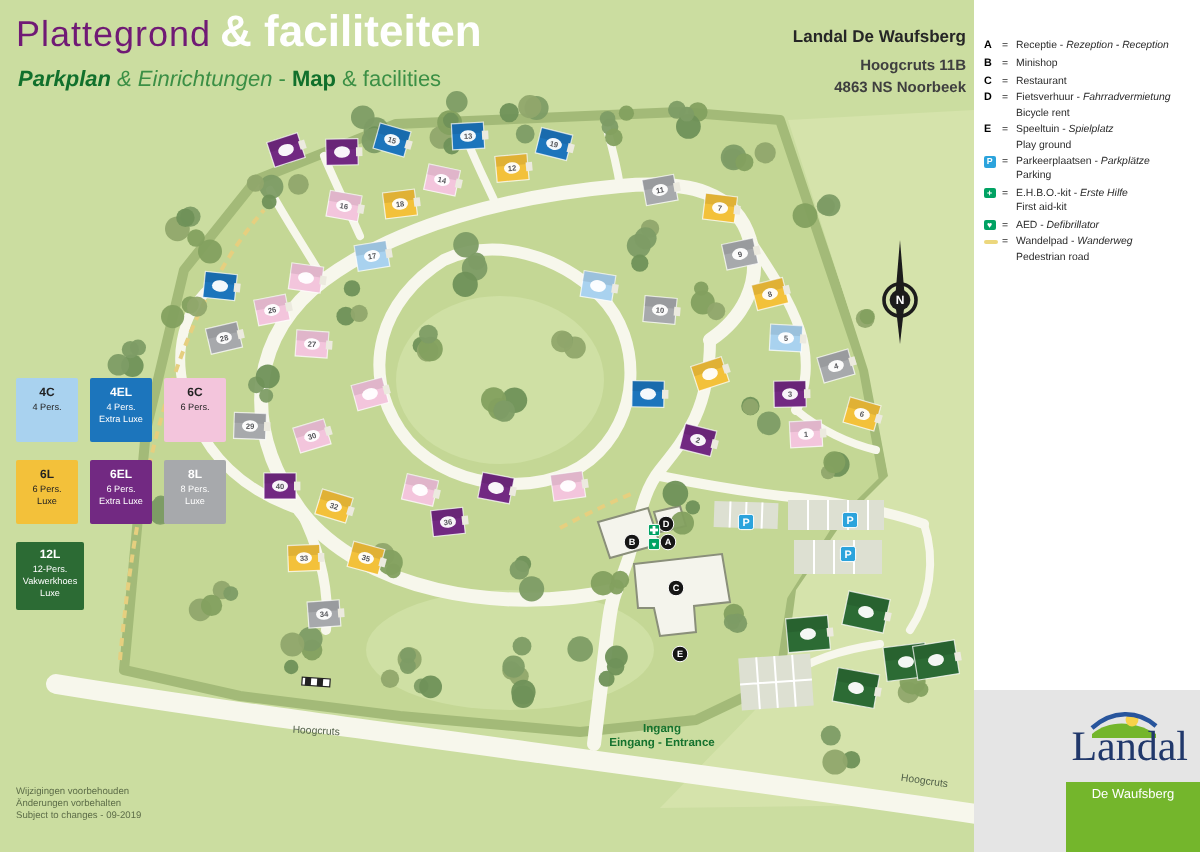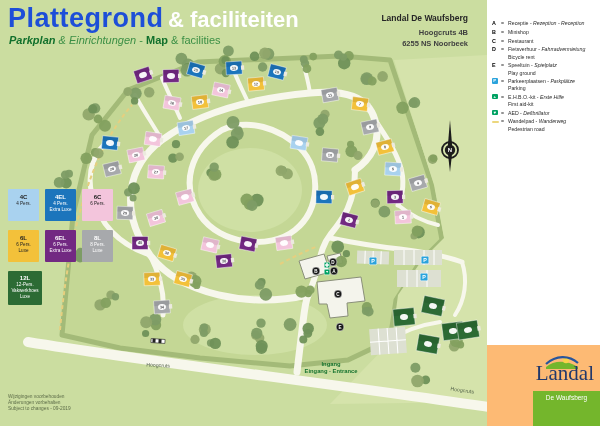"Plattegrond" .title-main { color: #1d4ed8 -> #701a75; font-size: 27px -> 18px; font-weight: bold -> normal }
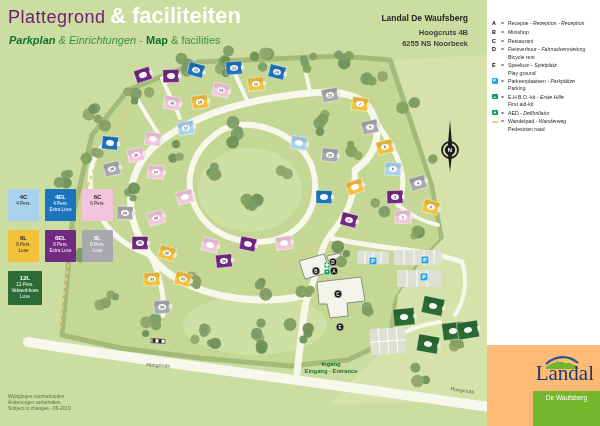"Landal De Waufsberg" .addr { right: 132px -> 117px }
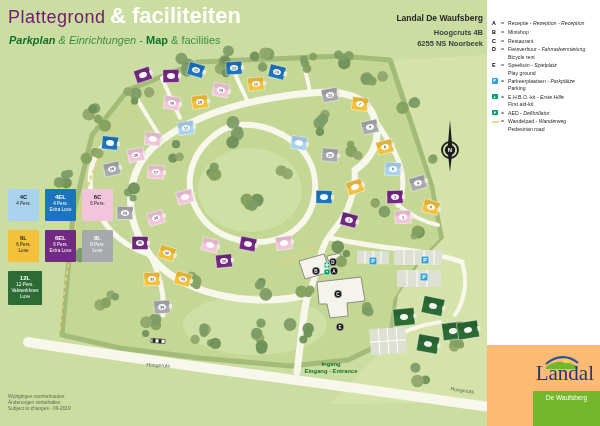"Hoogcruts 4B" div.addr-line { text: 4B -> 11B }
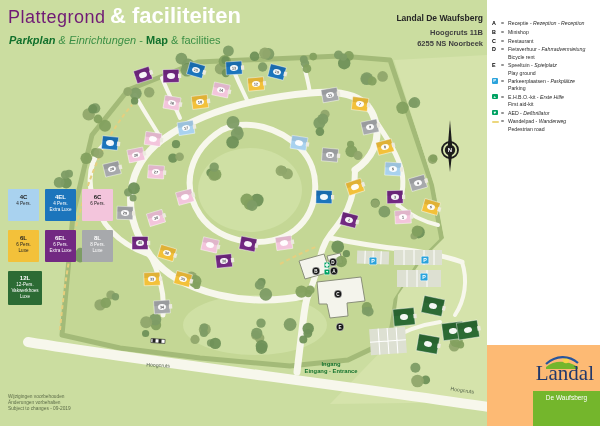"6255 NS Noorbeek" div.addr-line { text: 6255 -> 4863 }
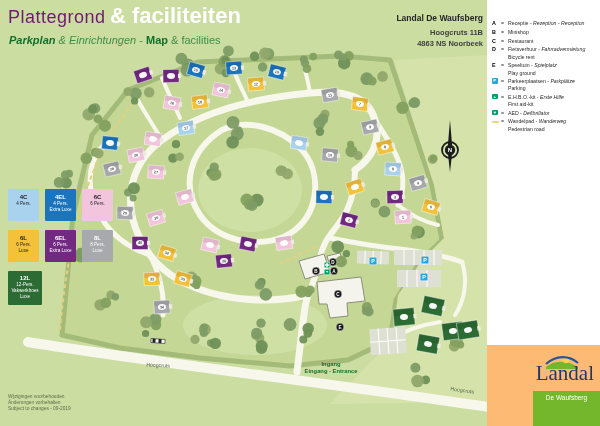"Landal" .logo { background: #fdba74 -> #e5e5e5 }
